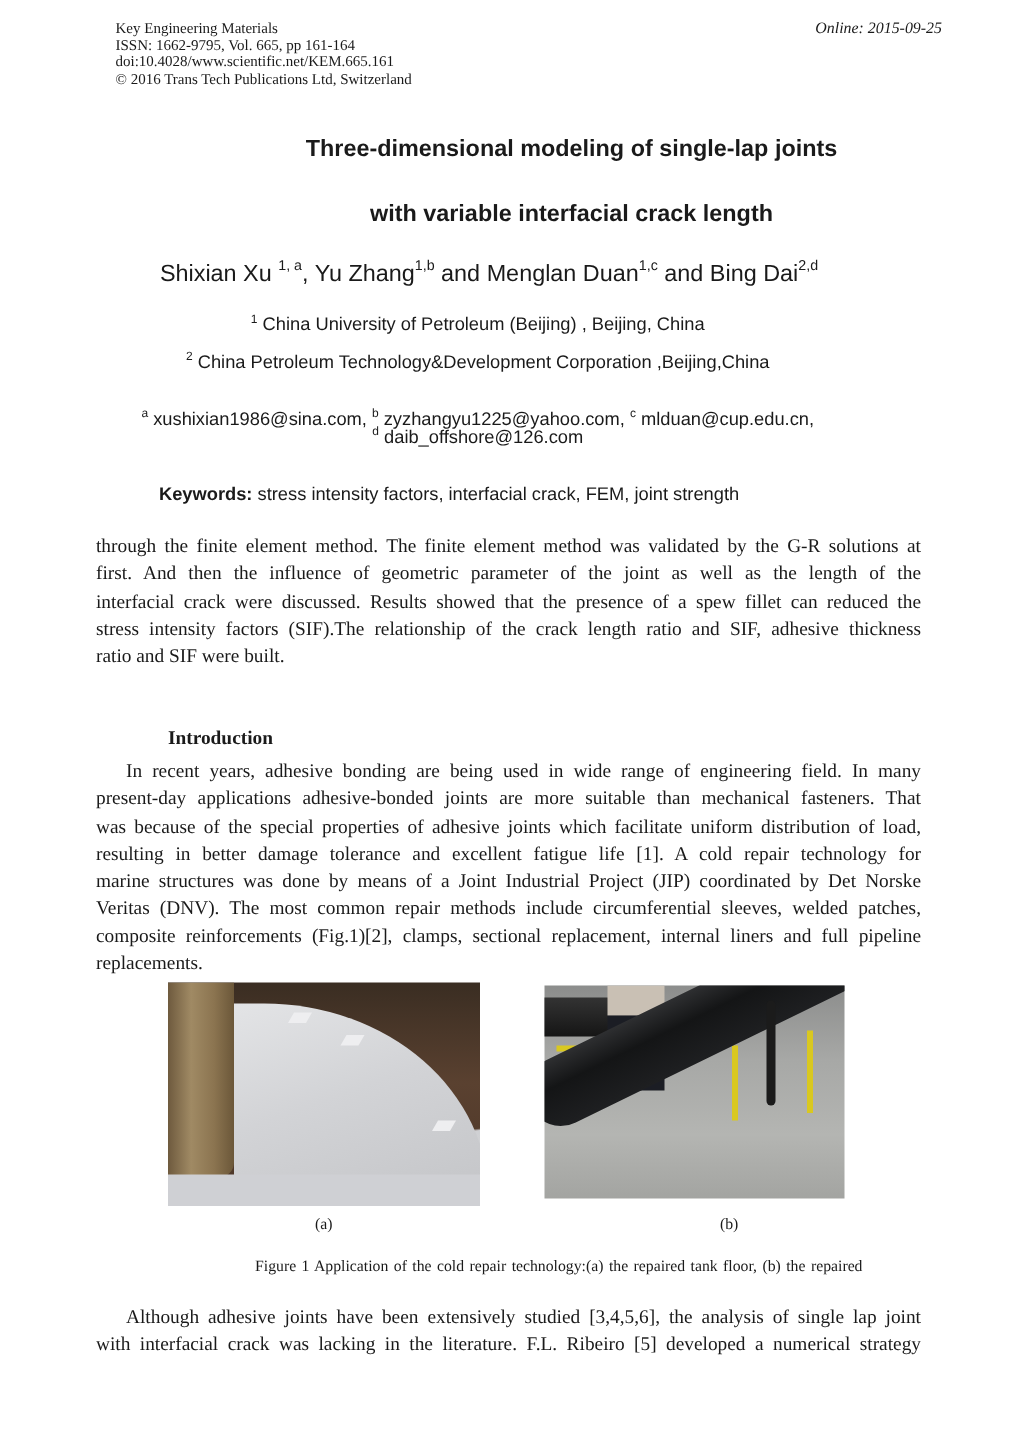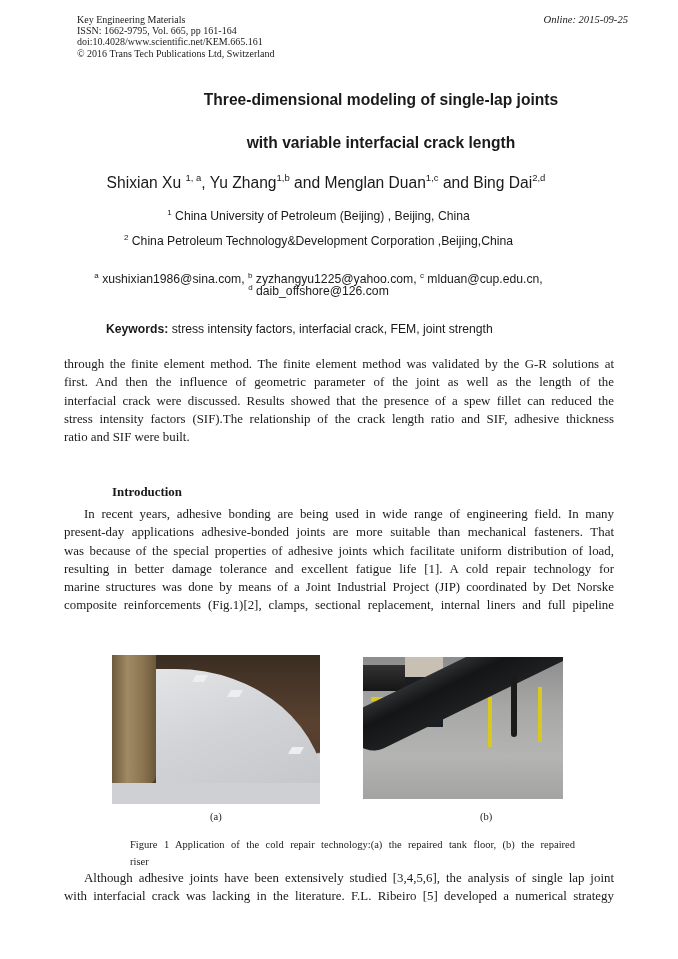"Veritas (DNV). The most common" span.line { html: none -> <span>Veritas (DNV). The most common repair methods include circumferential sleeves, welded patches,</span> }
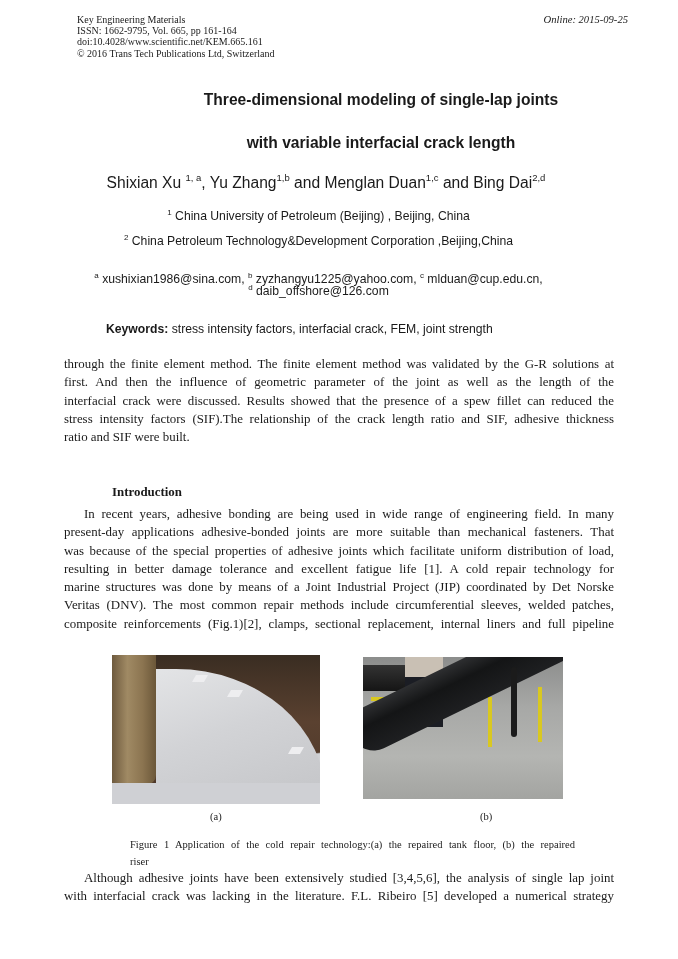"replacements." span.line { html: none -> <span>replacements.</span> }
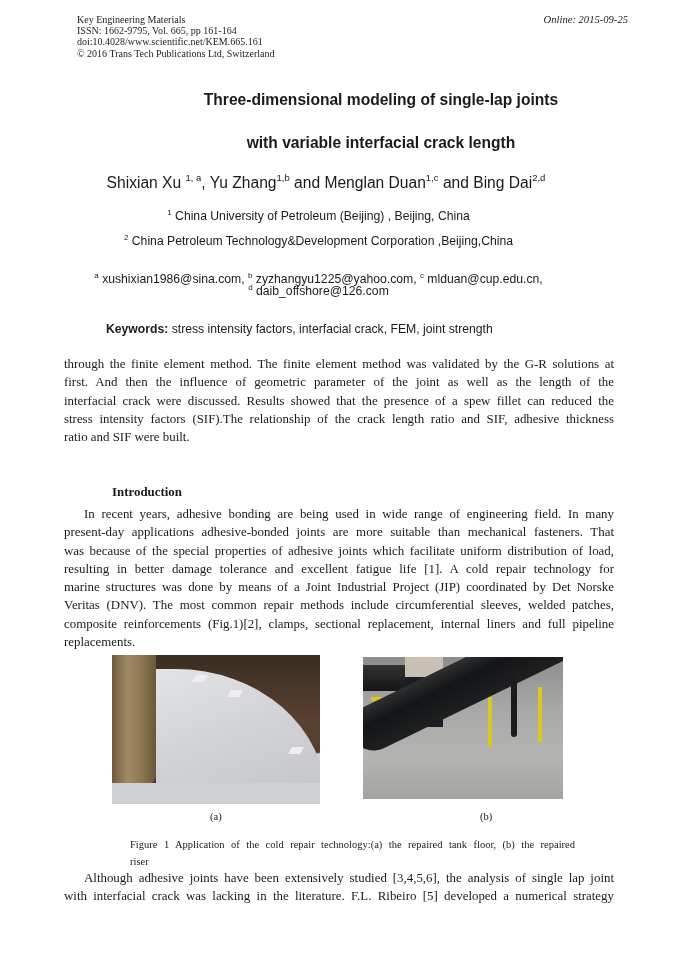"Figure 1 Application of the" .caption .line { margin-left: none -> 40px }
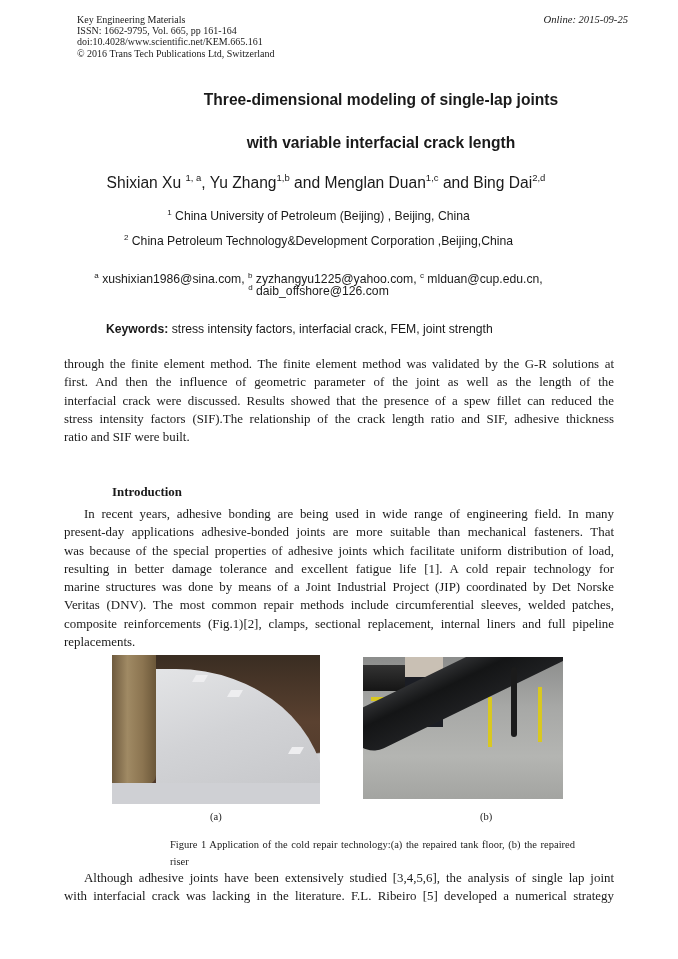"riser" span.line { html: <span>riser</span> -> none }
